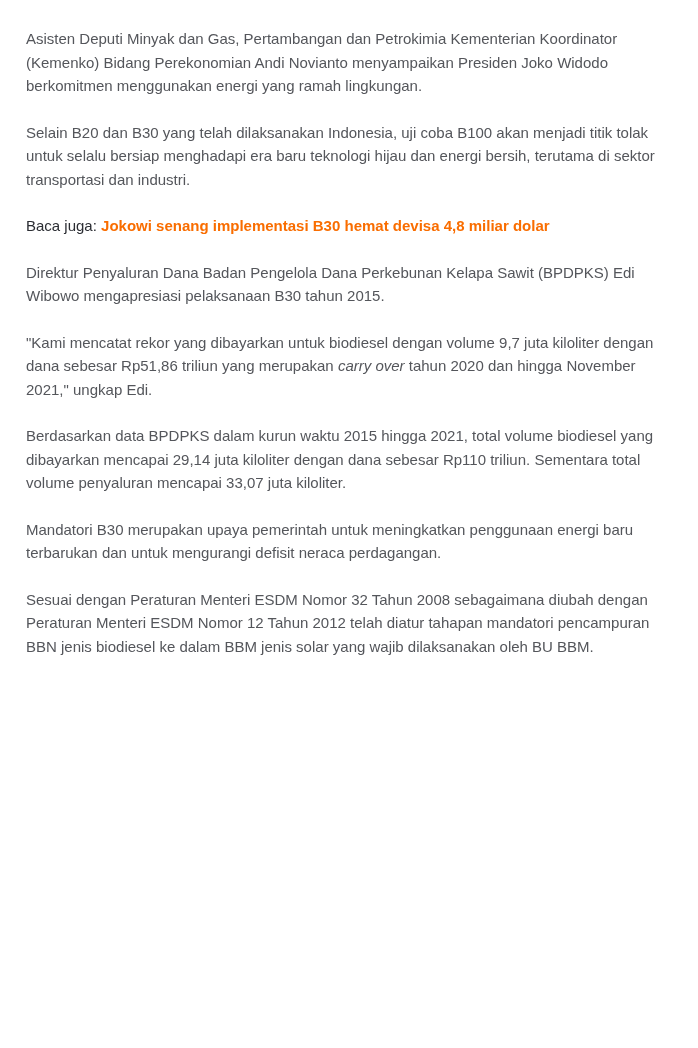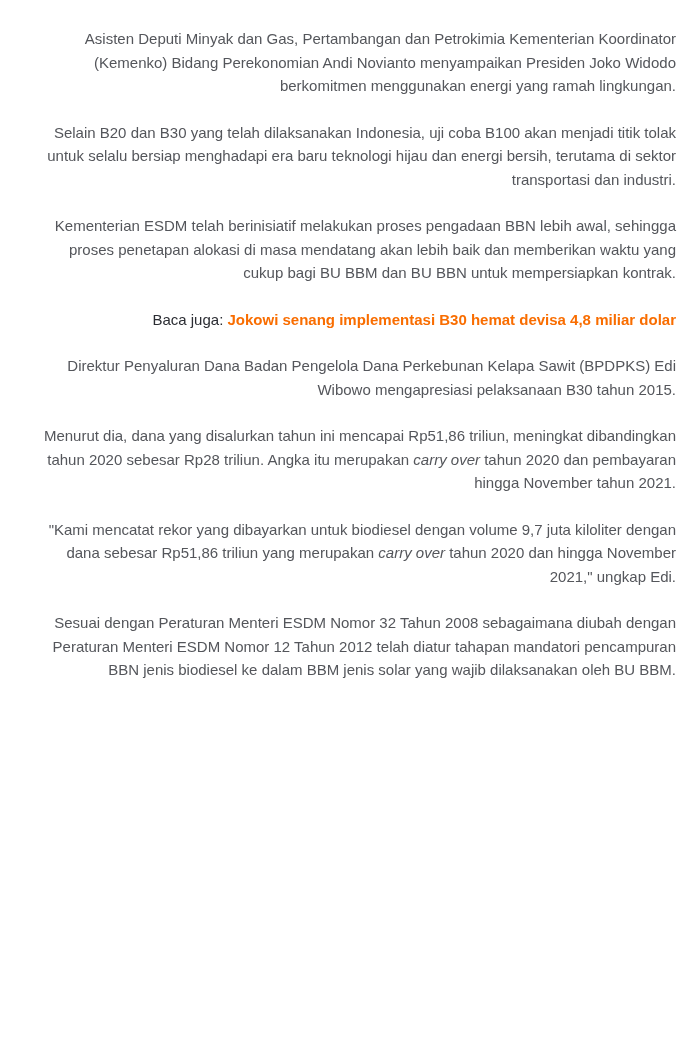"Asisten Deputi Minyak dan Gas," .article-body p { text-align: right -> left }
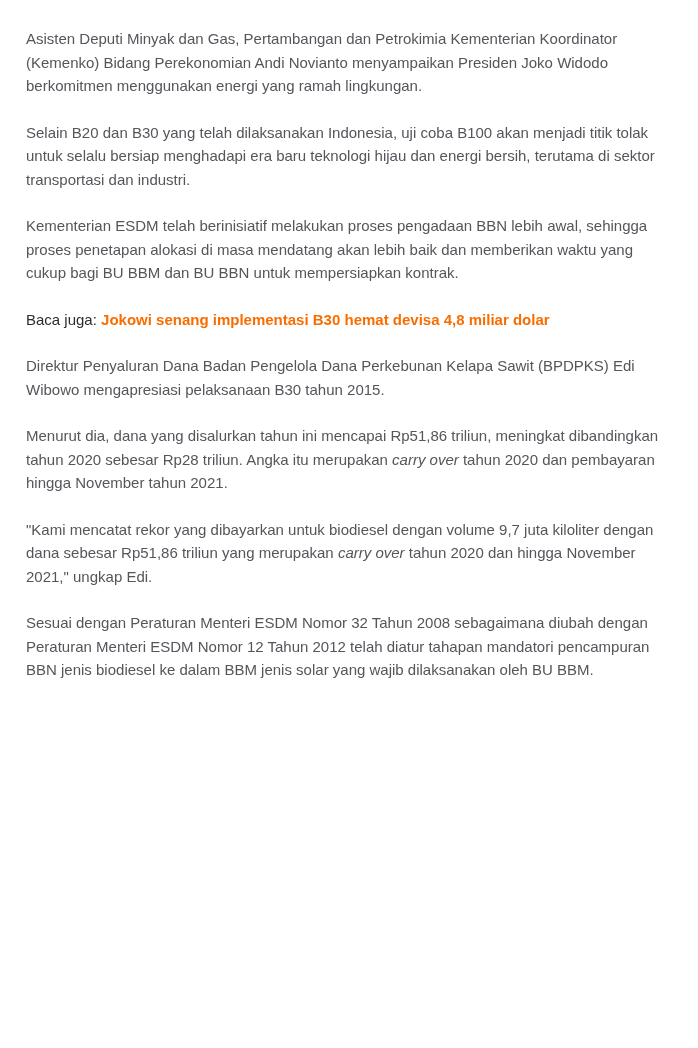"Kementerian ESDM telah berinisiatif" p { html: <p><span>Kementerian ESDM telah berinisiatif melakukan proses pengadaan BBN lebih awal, sehingga proses penetapan alokasi di masa mendatang akan lebih baik dan memberikan waktu yang cukup bagi BU BBM dan BU BBN untuk mempersiapkan kontrak.</span></p> -> none }
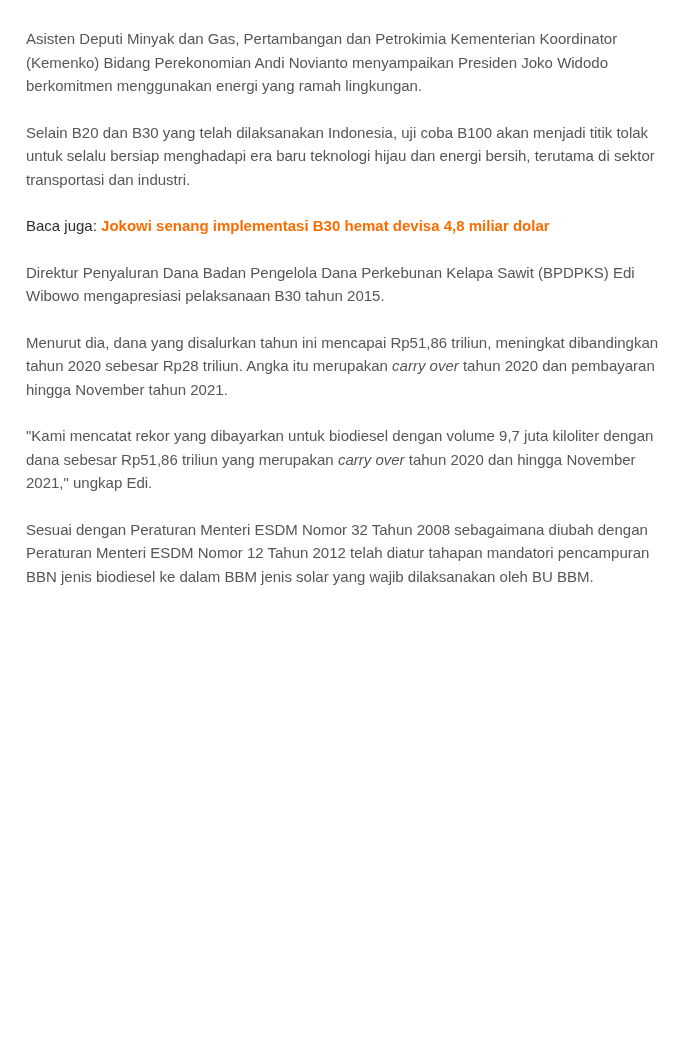"Menurut dia, dana yang disalurkan" p { html: <p><span>Menurut dia, dana yang disalurkan tahun ini mencapai Rp51,86 triliun, meningkat dibandingkan tahun 2020 sebesar Rp28 triliun. Angka itu merupakan </span><em>carry over</em><span> tahun 2020 dan pembayaran hingga November tahun 2021.</span></p> -> none }
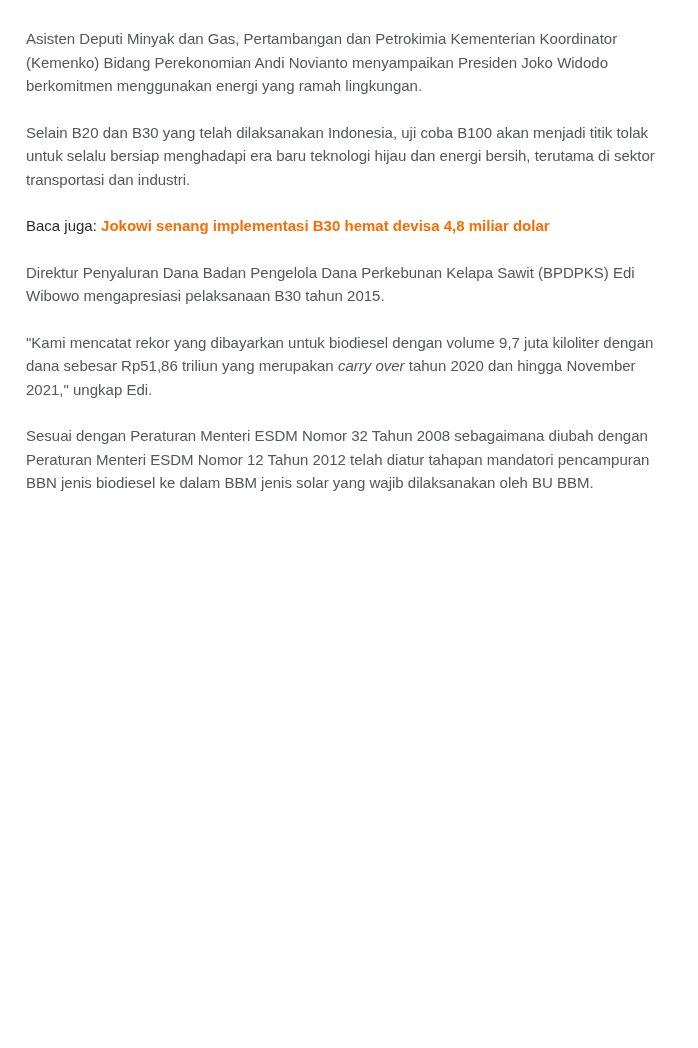"Berdasarkan data BPDPKS dalam kurun" p { html: none -> <p><span>Berdasarkan data BPDPKS dalam kurun waktu 2015 hingga 2021, total volume biodiesel yang dibayarkan mencapai 29,14 juta kiloliter dengan dana sebesar Rp110 triliun. Sementara total volume penyaluran mencapai 33,07 juta kiloliter.</span></p> }
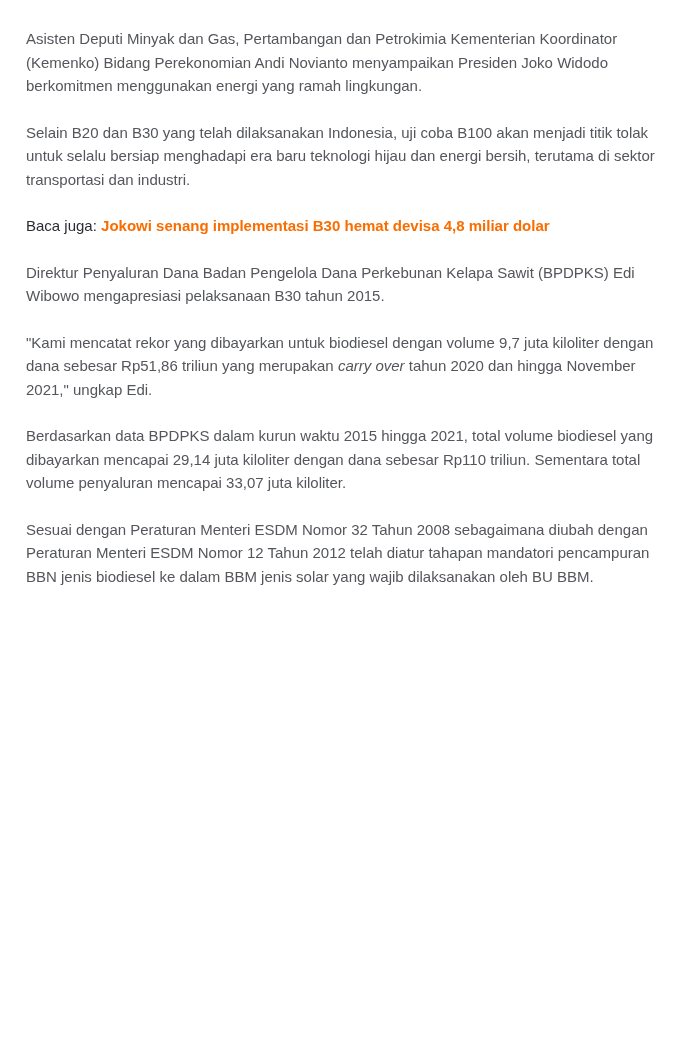"Mandatori B30 merupakan upaya pemerintah" p { html: none -> <p><span>Mandatori B30 merupakan upaya pemerintah untuk meningkatkan penggunaan energi baru terbarukan dan untuk mengurangi defisit neraca perdagangan.</span></p> }
